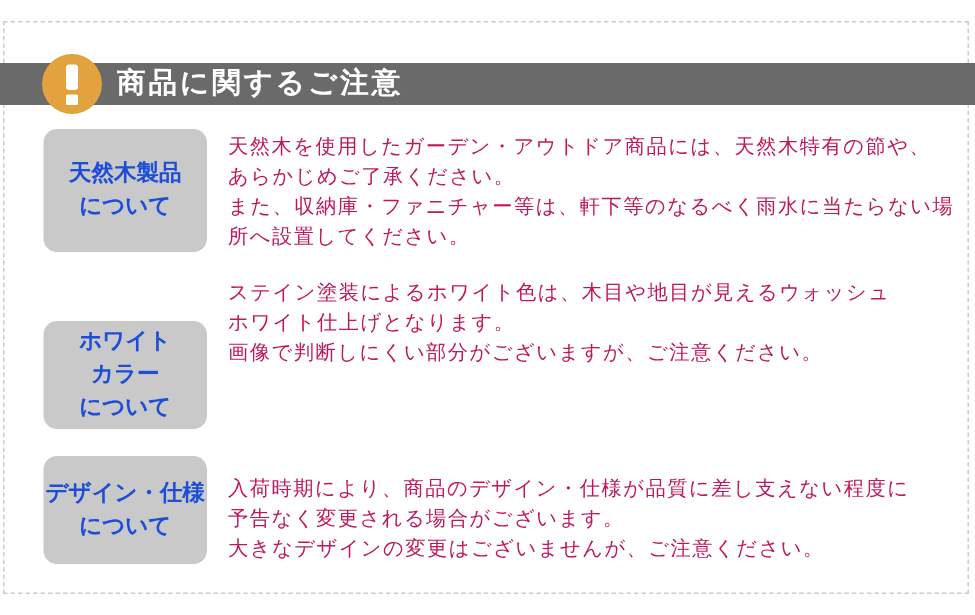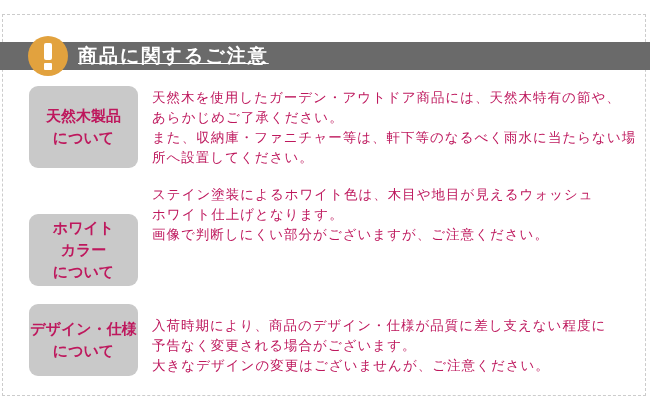"商品に関するご注意" .header-title { text-decoration: underline -> none }
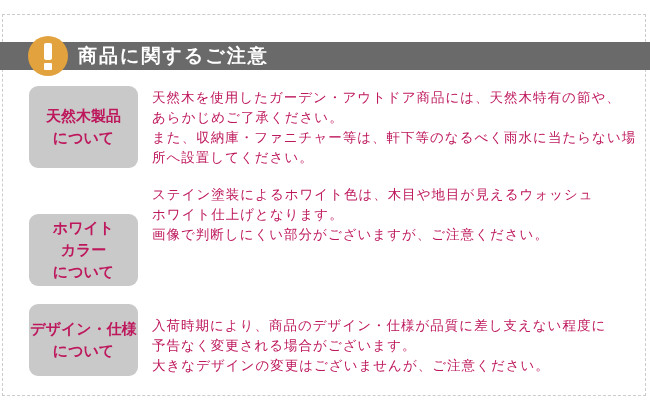"天然木製品" .label-box .label-line { color: #be185d -> #1d4ed8 }
